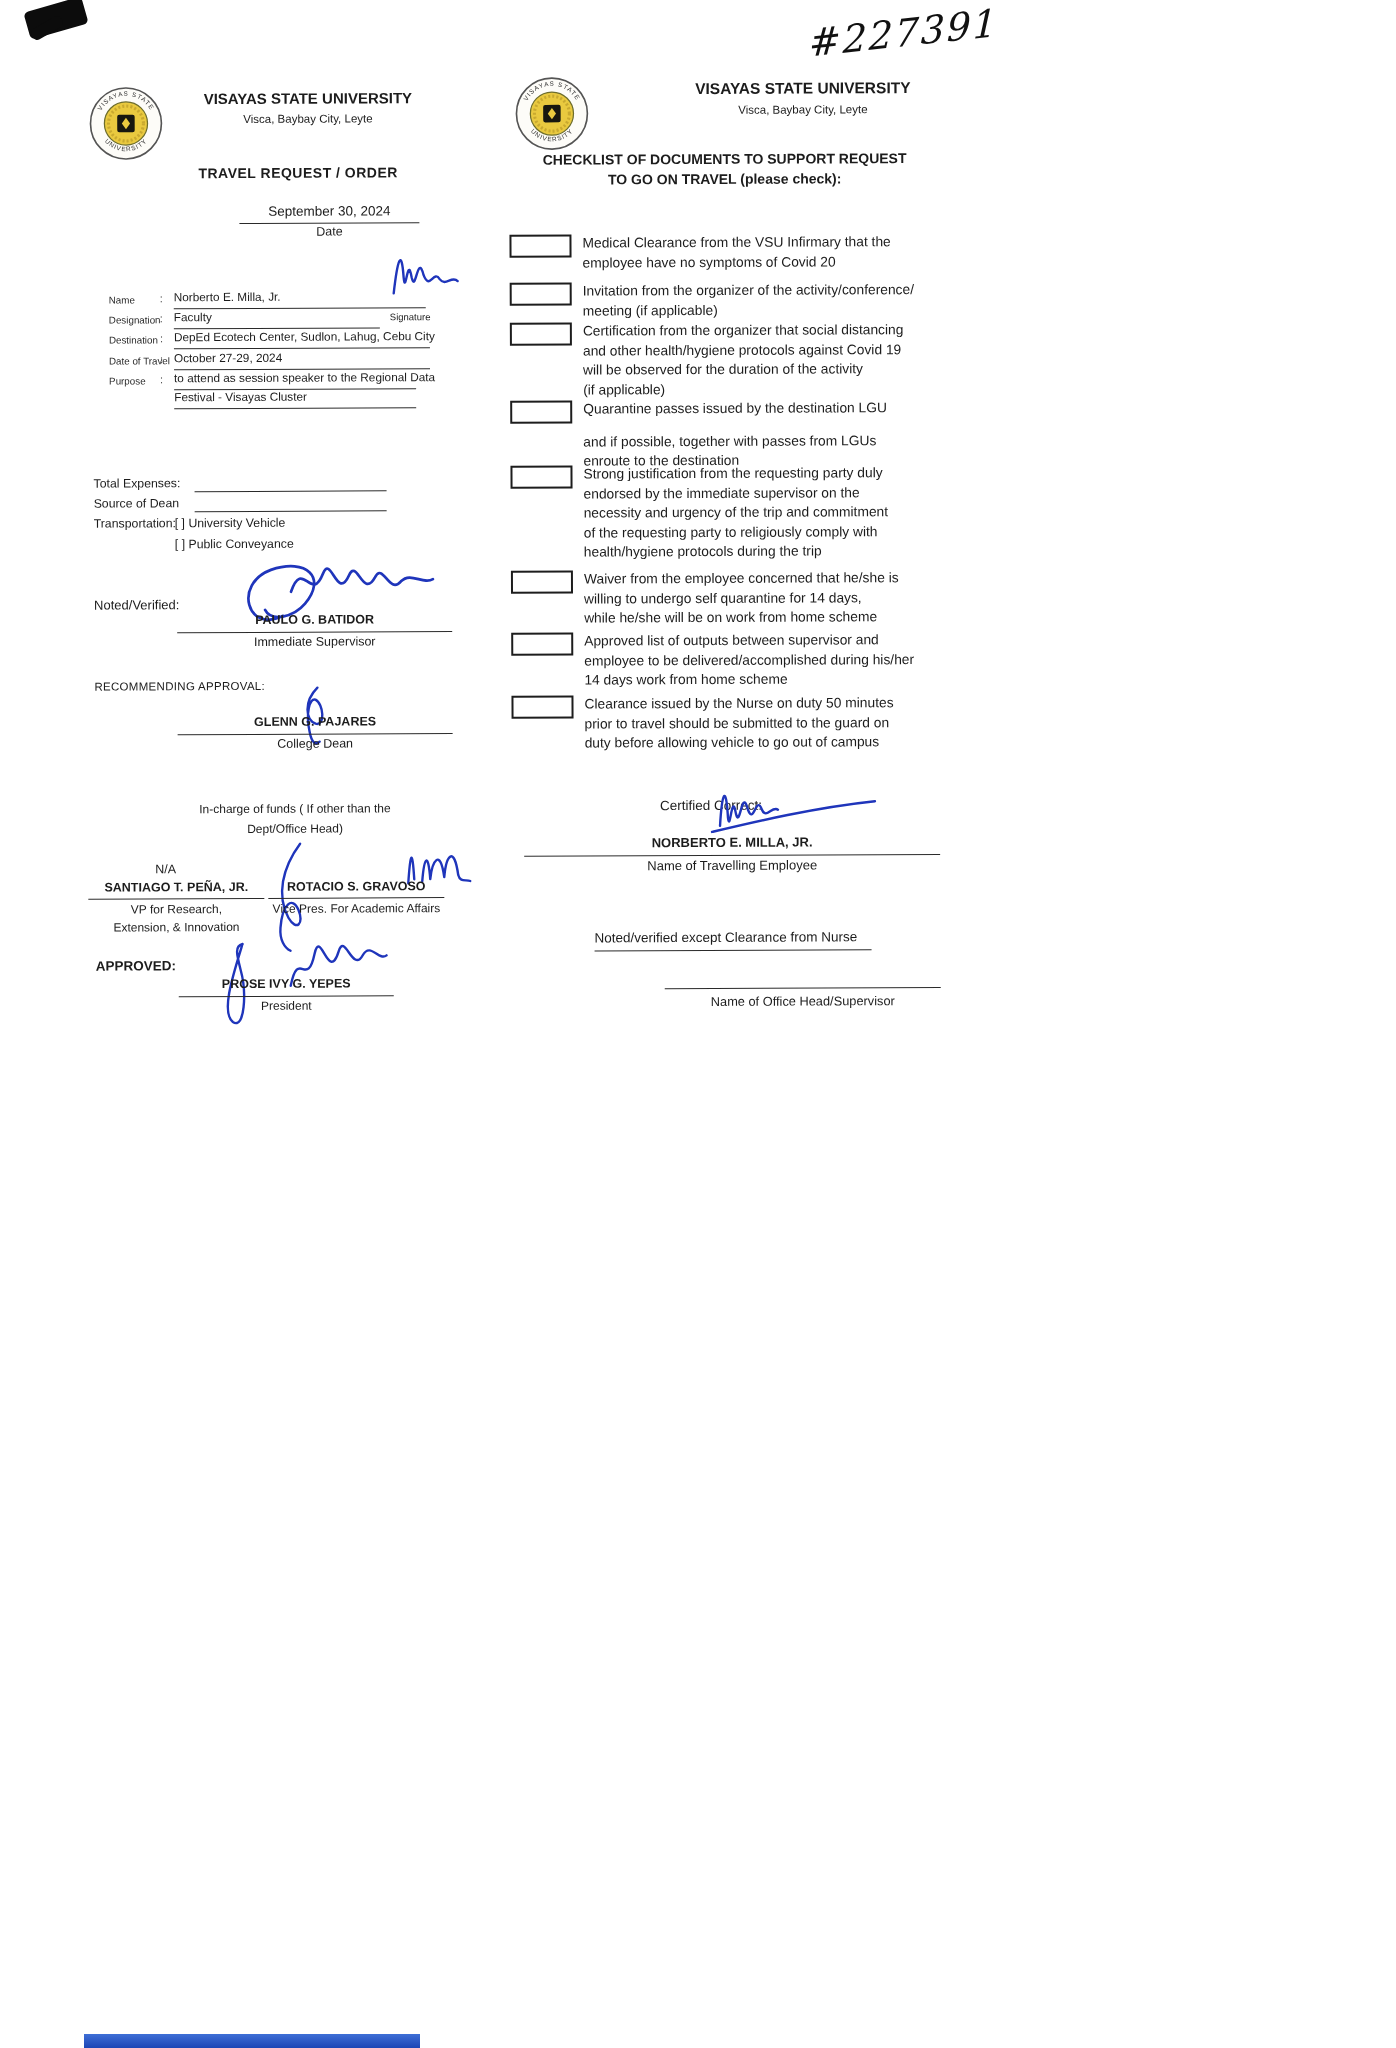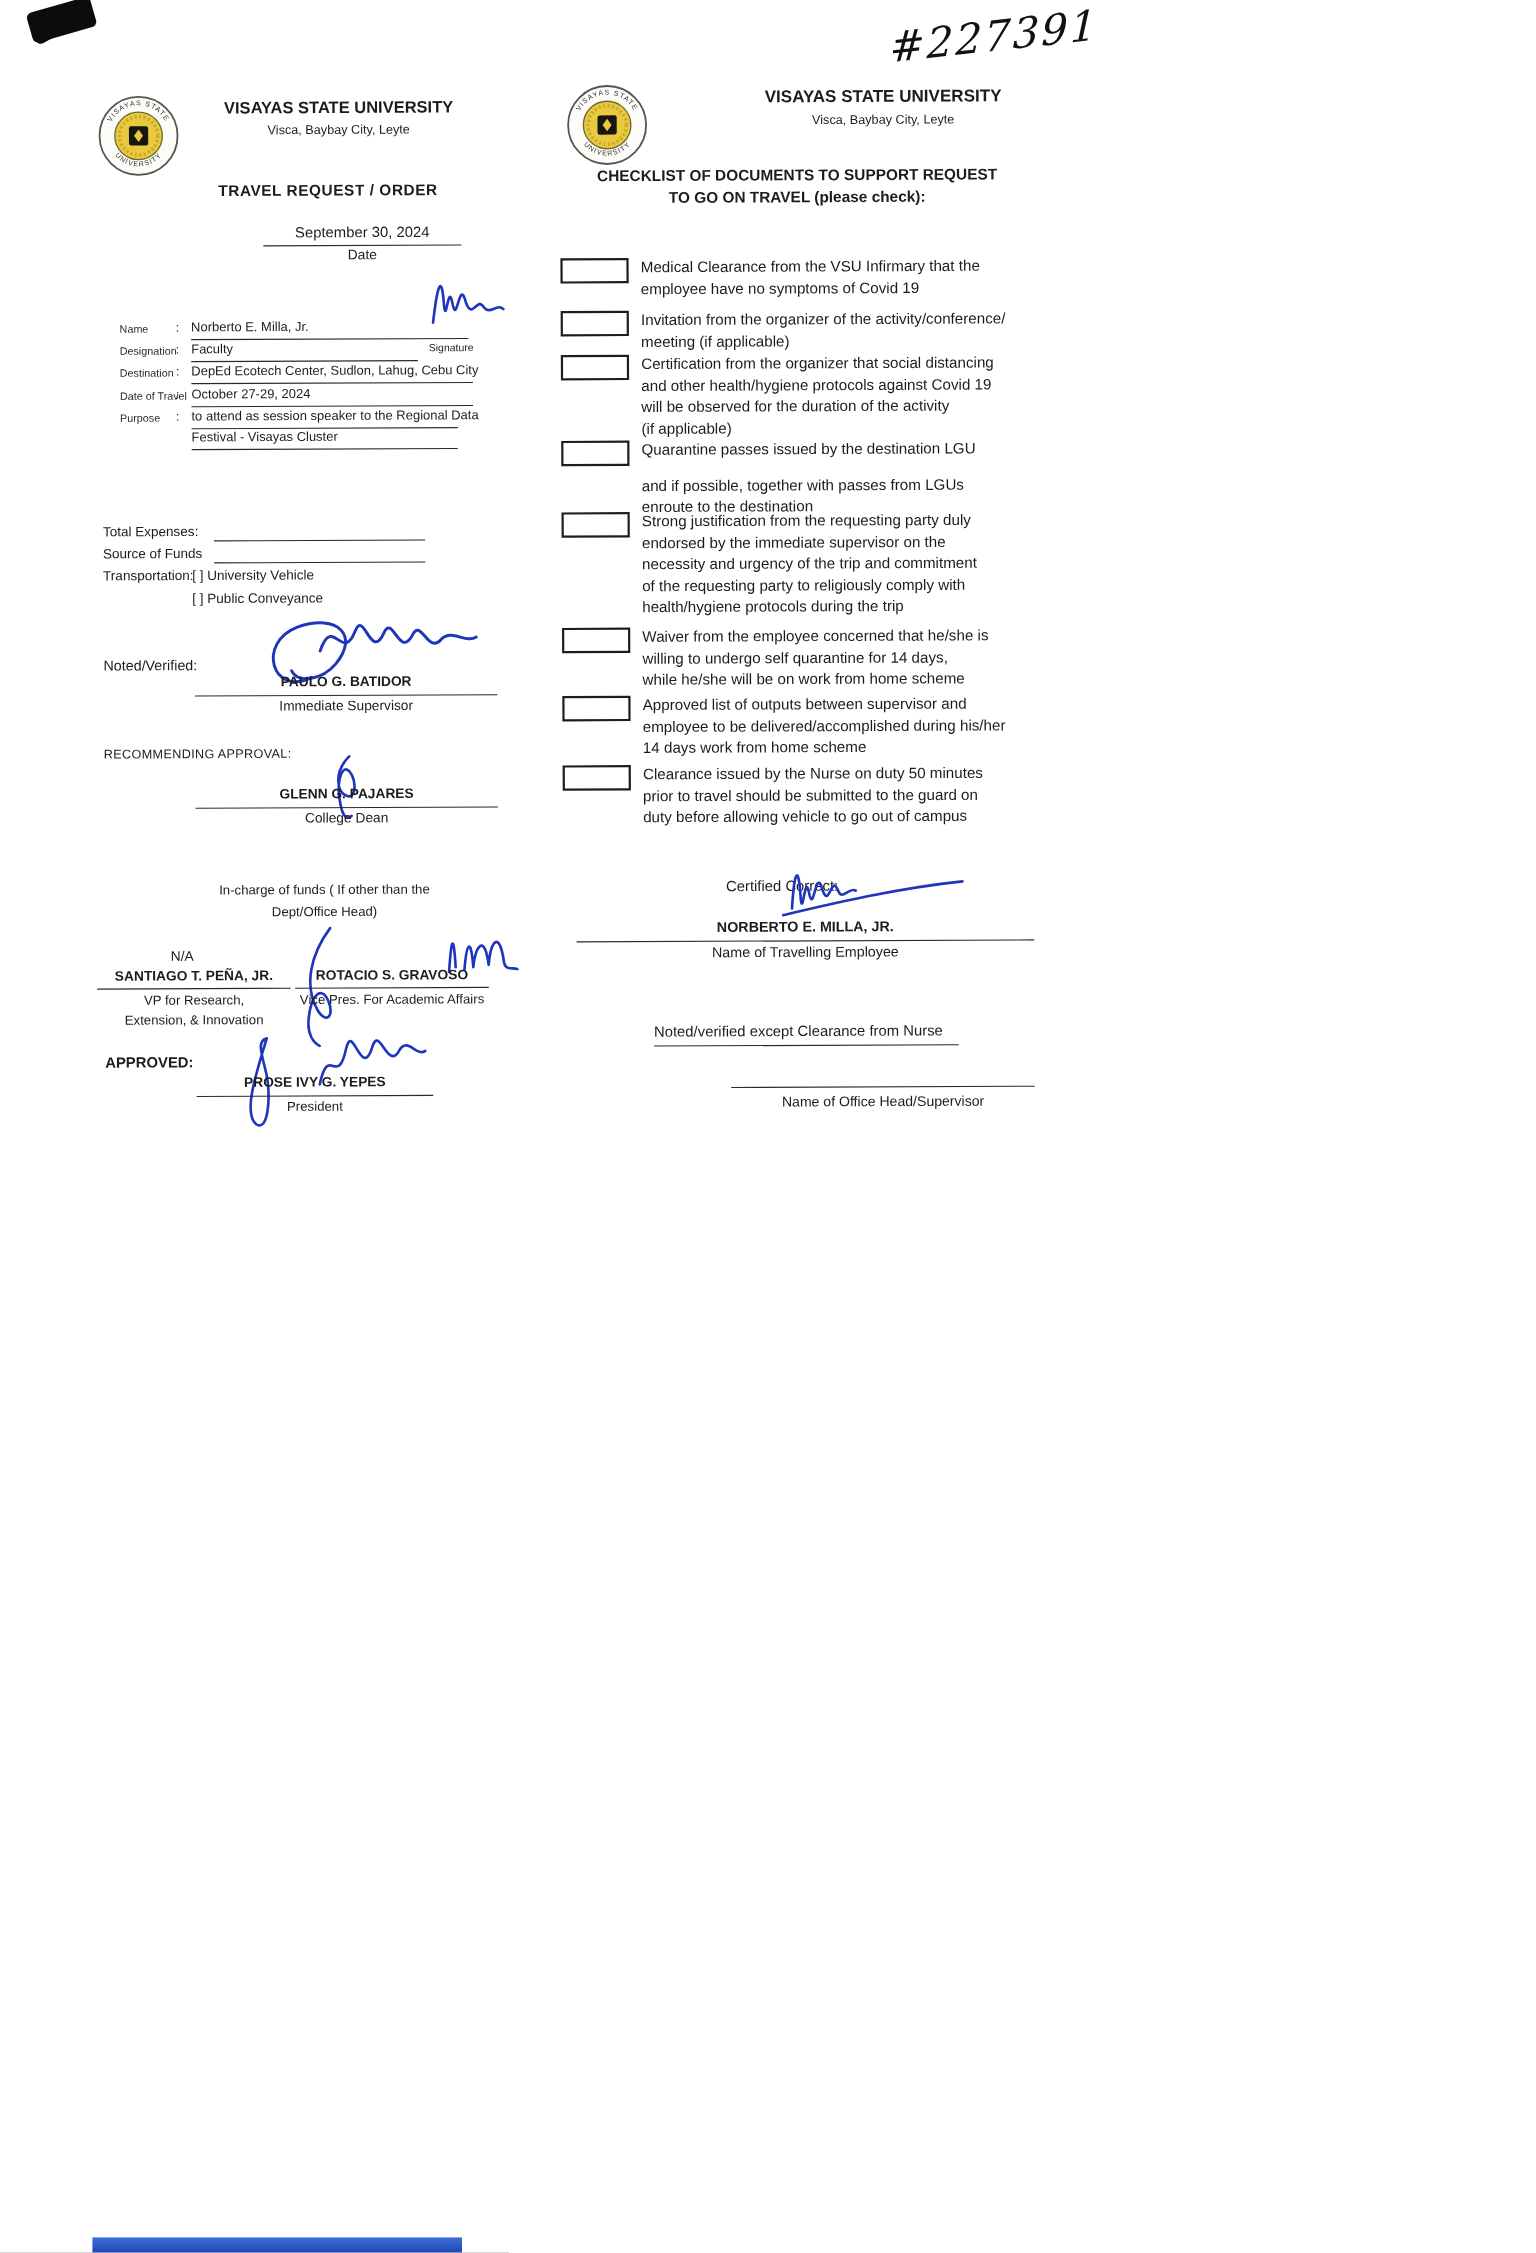"employee have no symptoms of" span.line { text: 19 -> 20 }
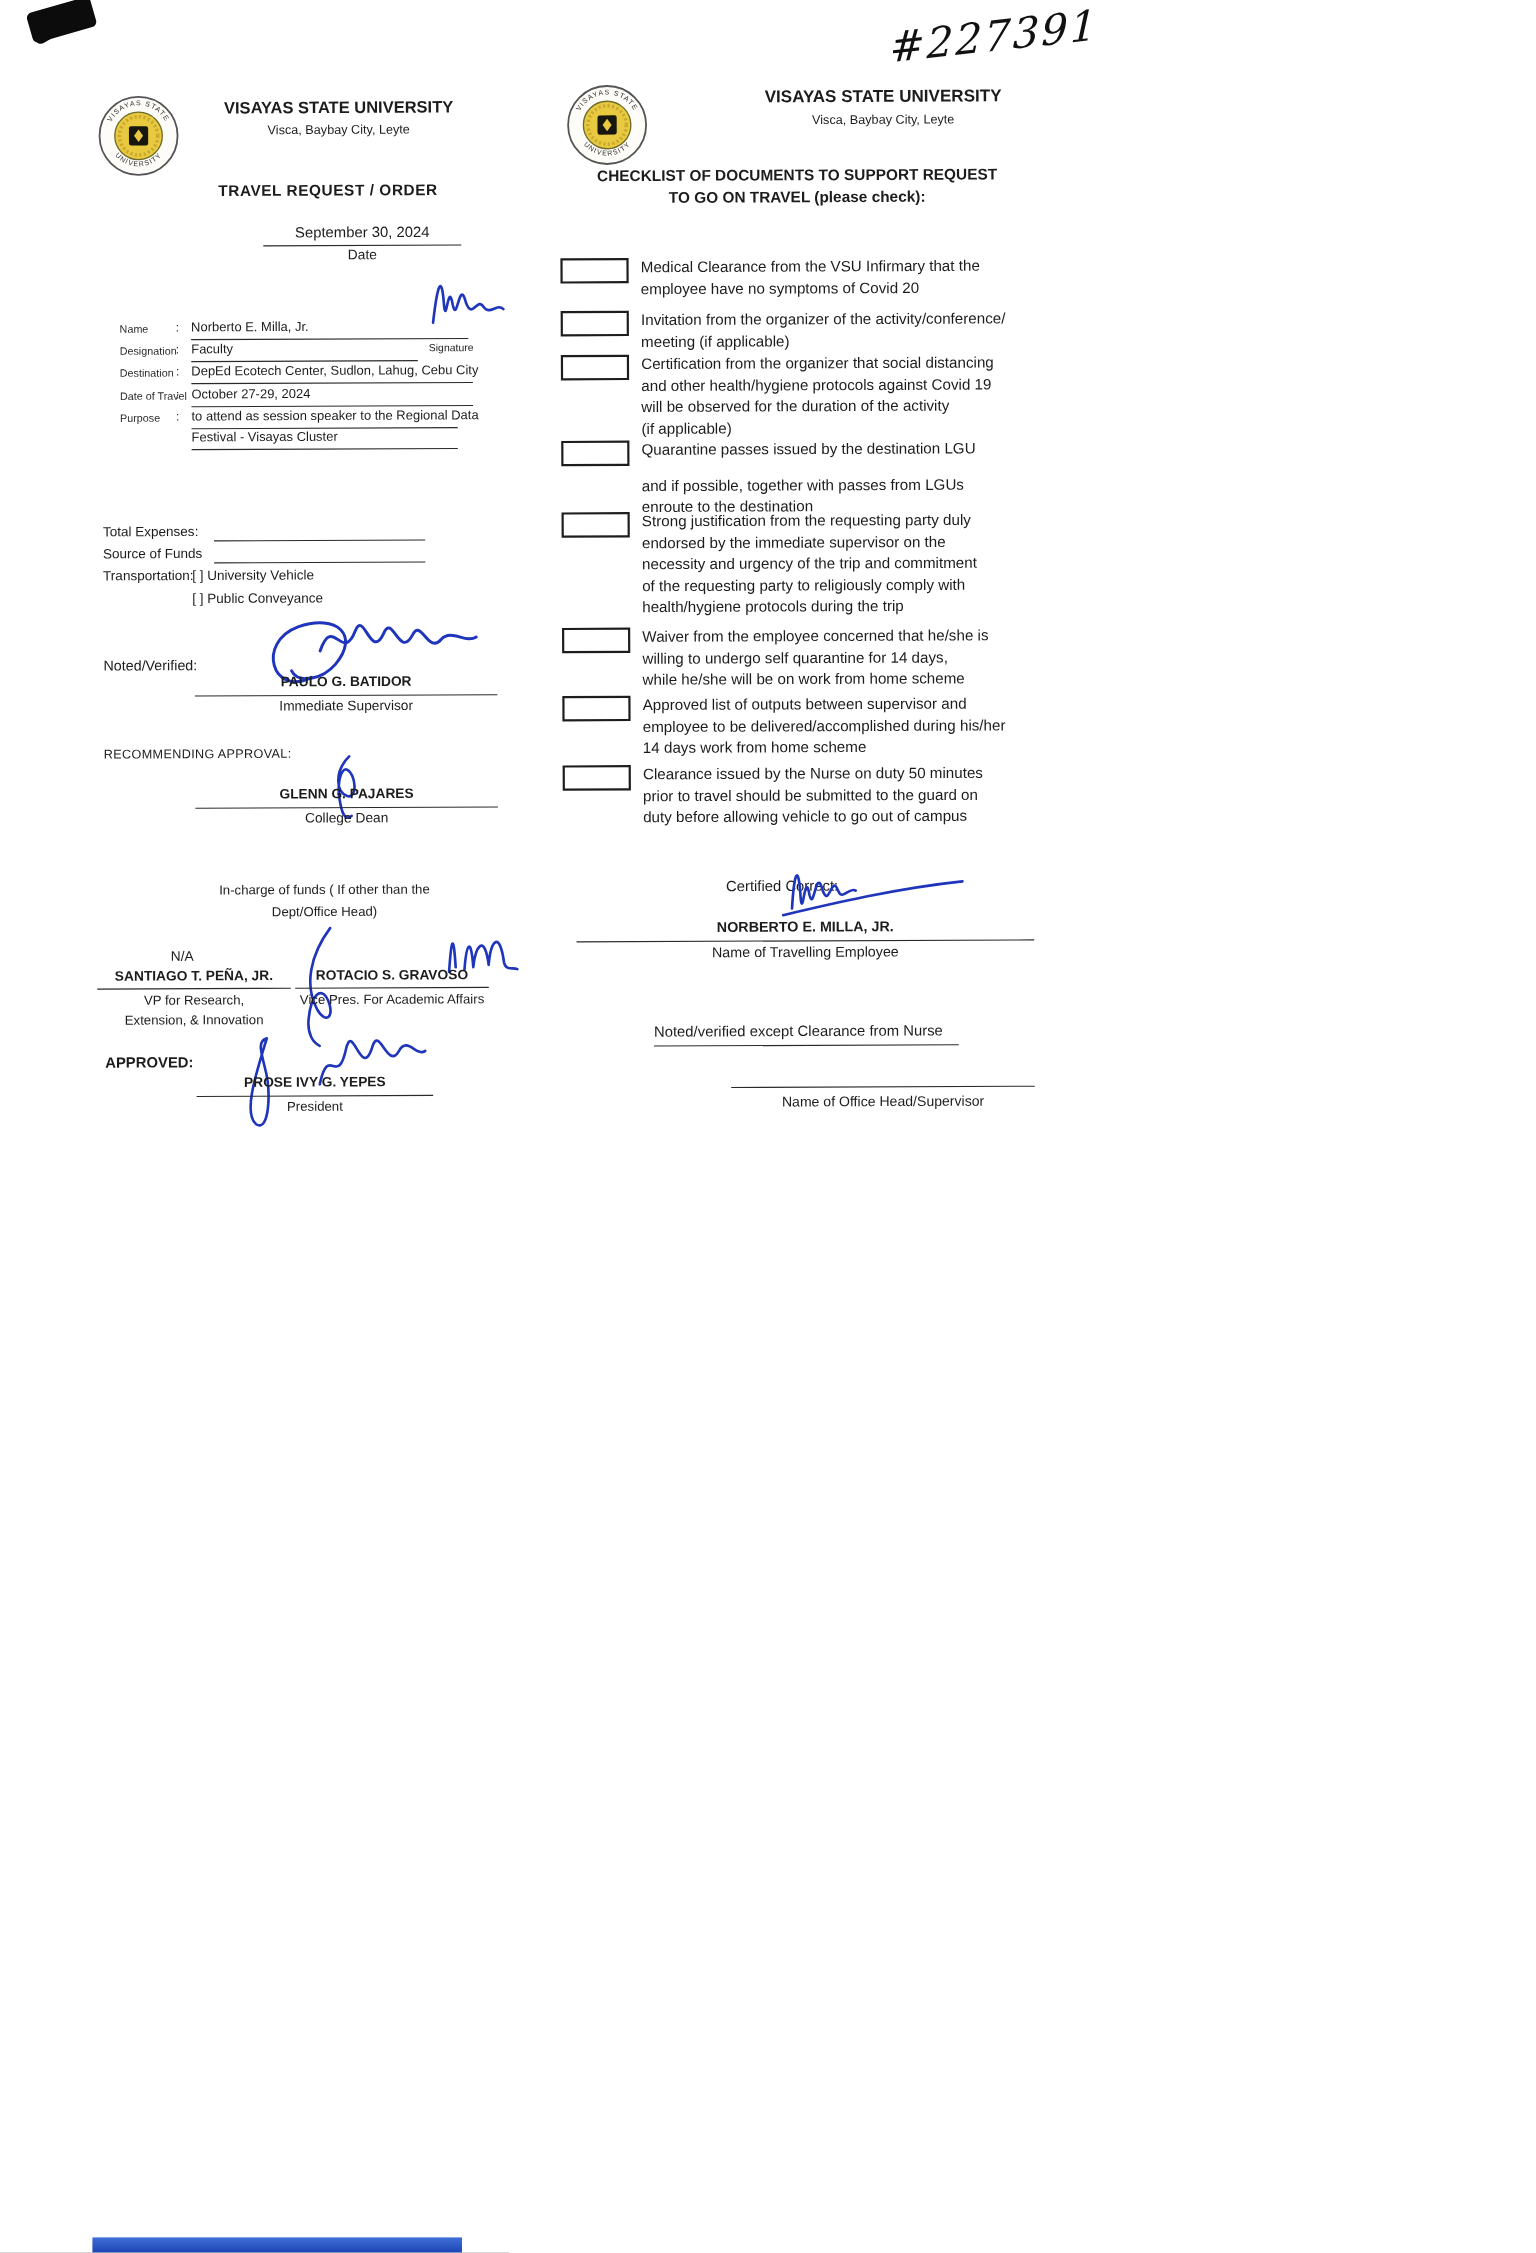"Source of Funds" div.abs { text: Funds -> Dean }
